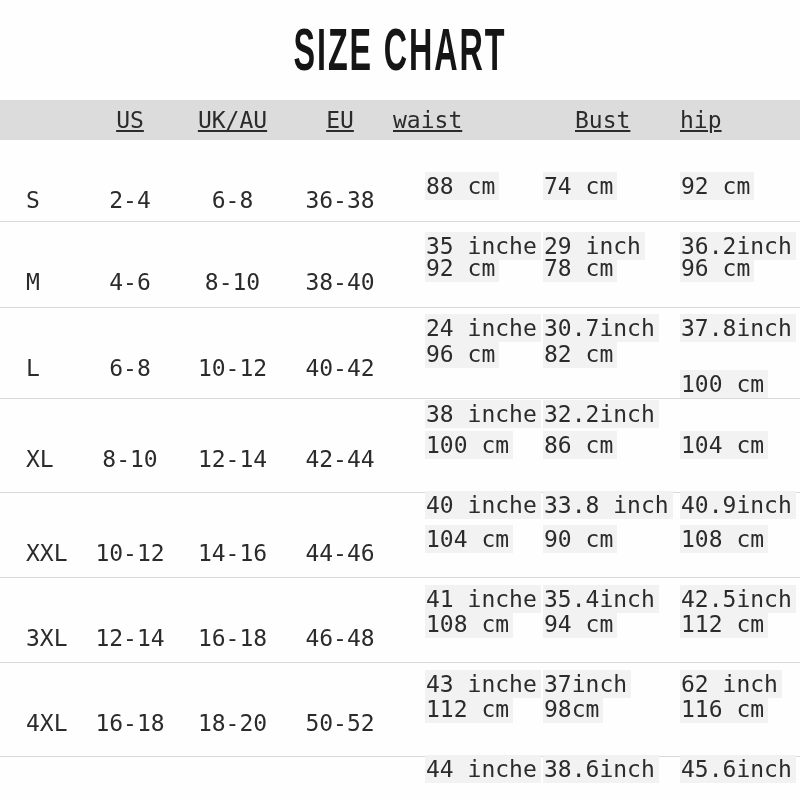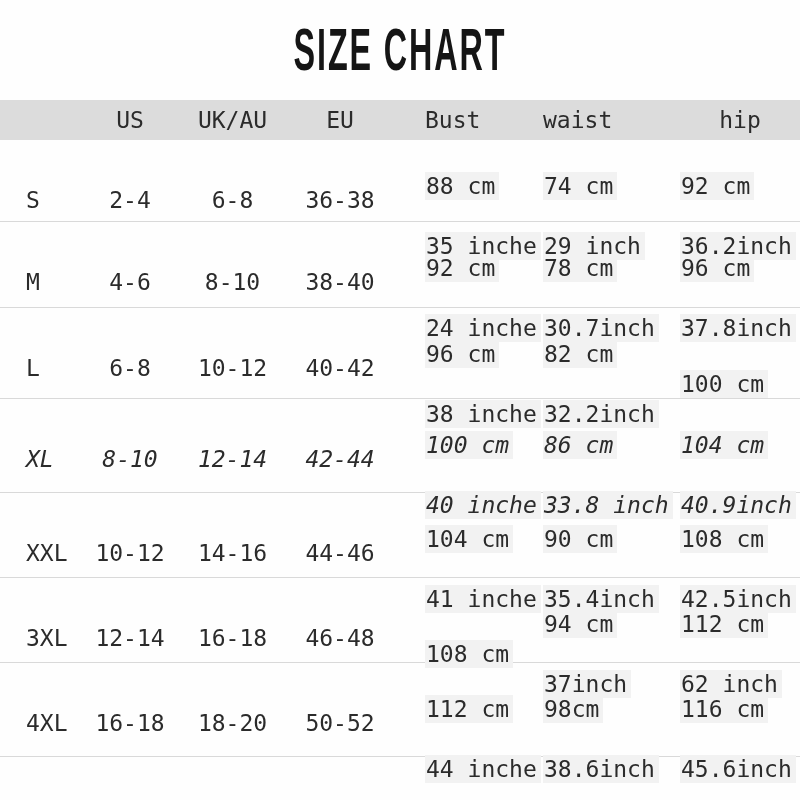"US" .hrow { text-decoration: none -> underline }
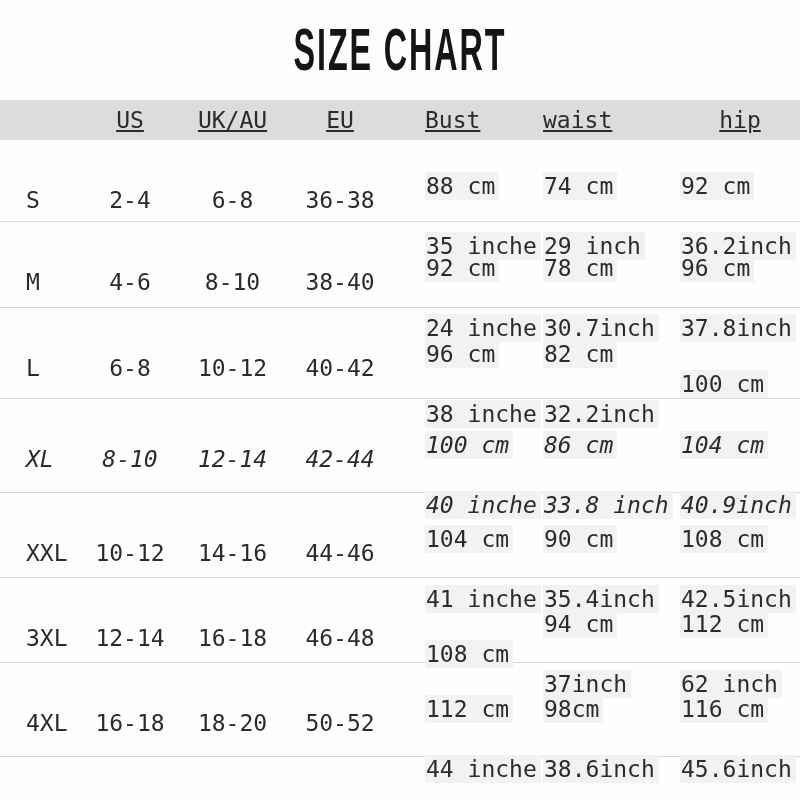"Bust" div.cell { order: before "waist" -> after "waist" }
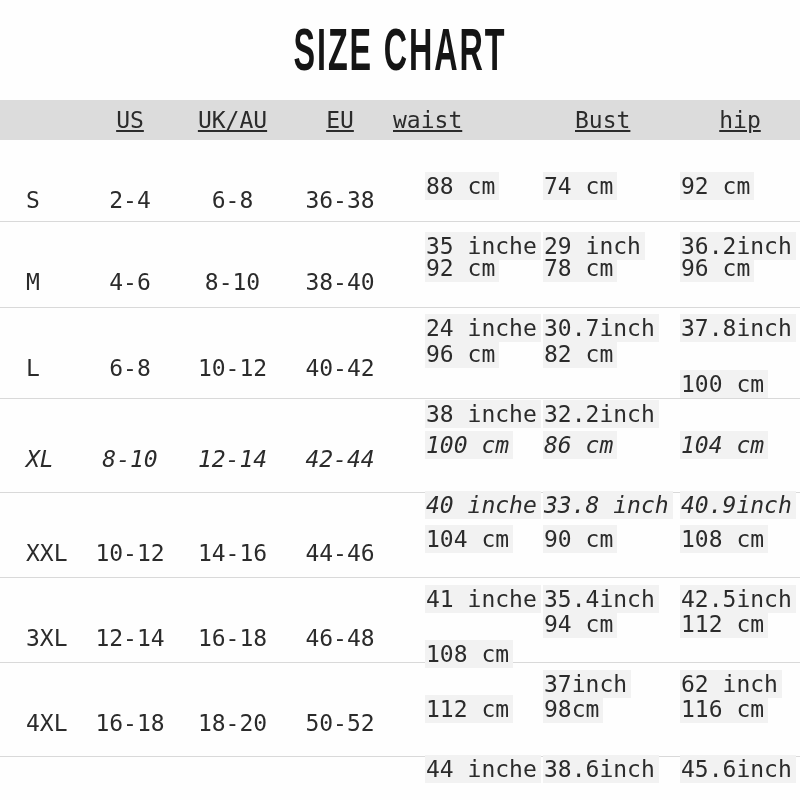"hip" .c-hip { text-align: center -> left }
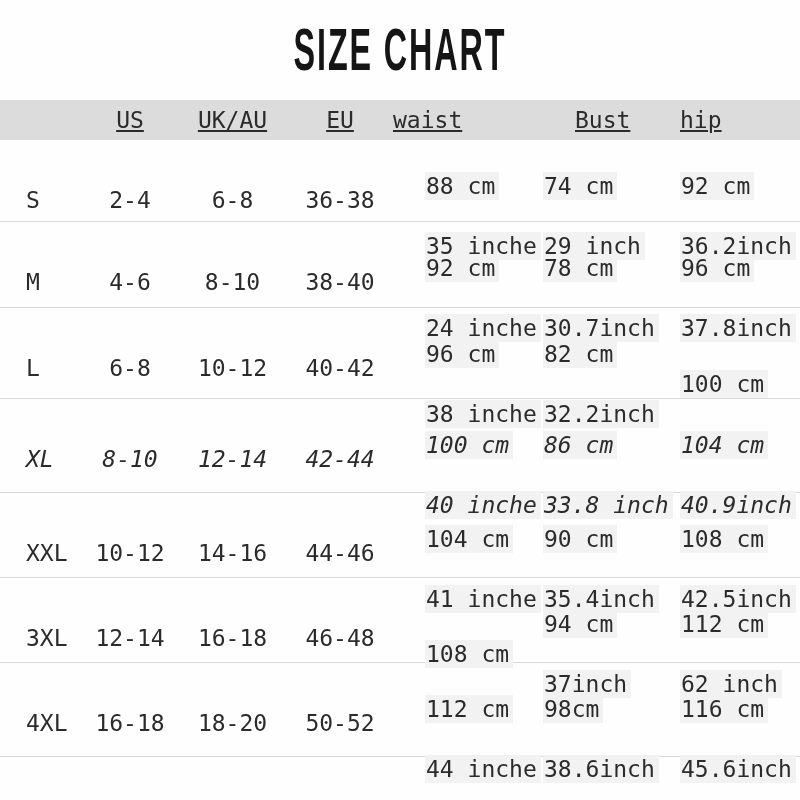"XL" .tbody .row:nth-of-type(4) { font-style: italic -> none }
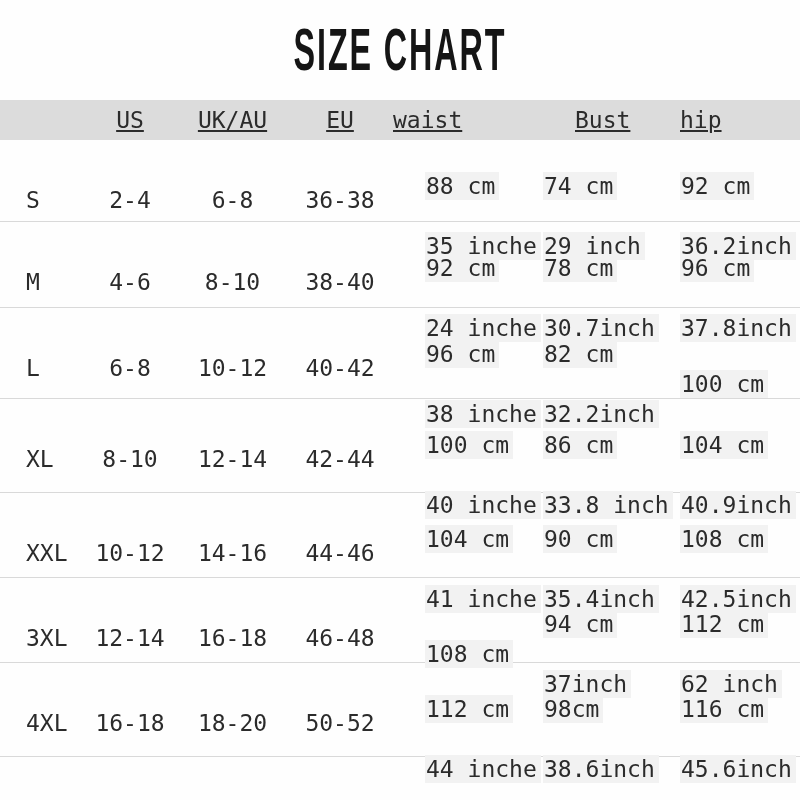"43 inche" span.line { html: none -> <span>43 inche</span> }
